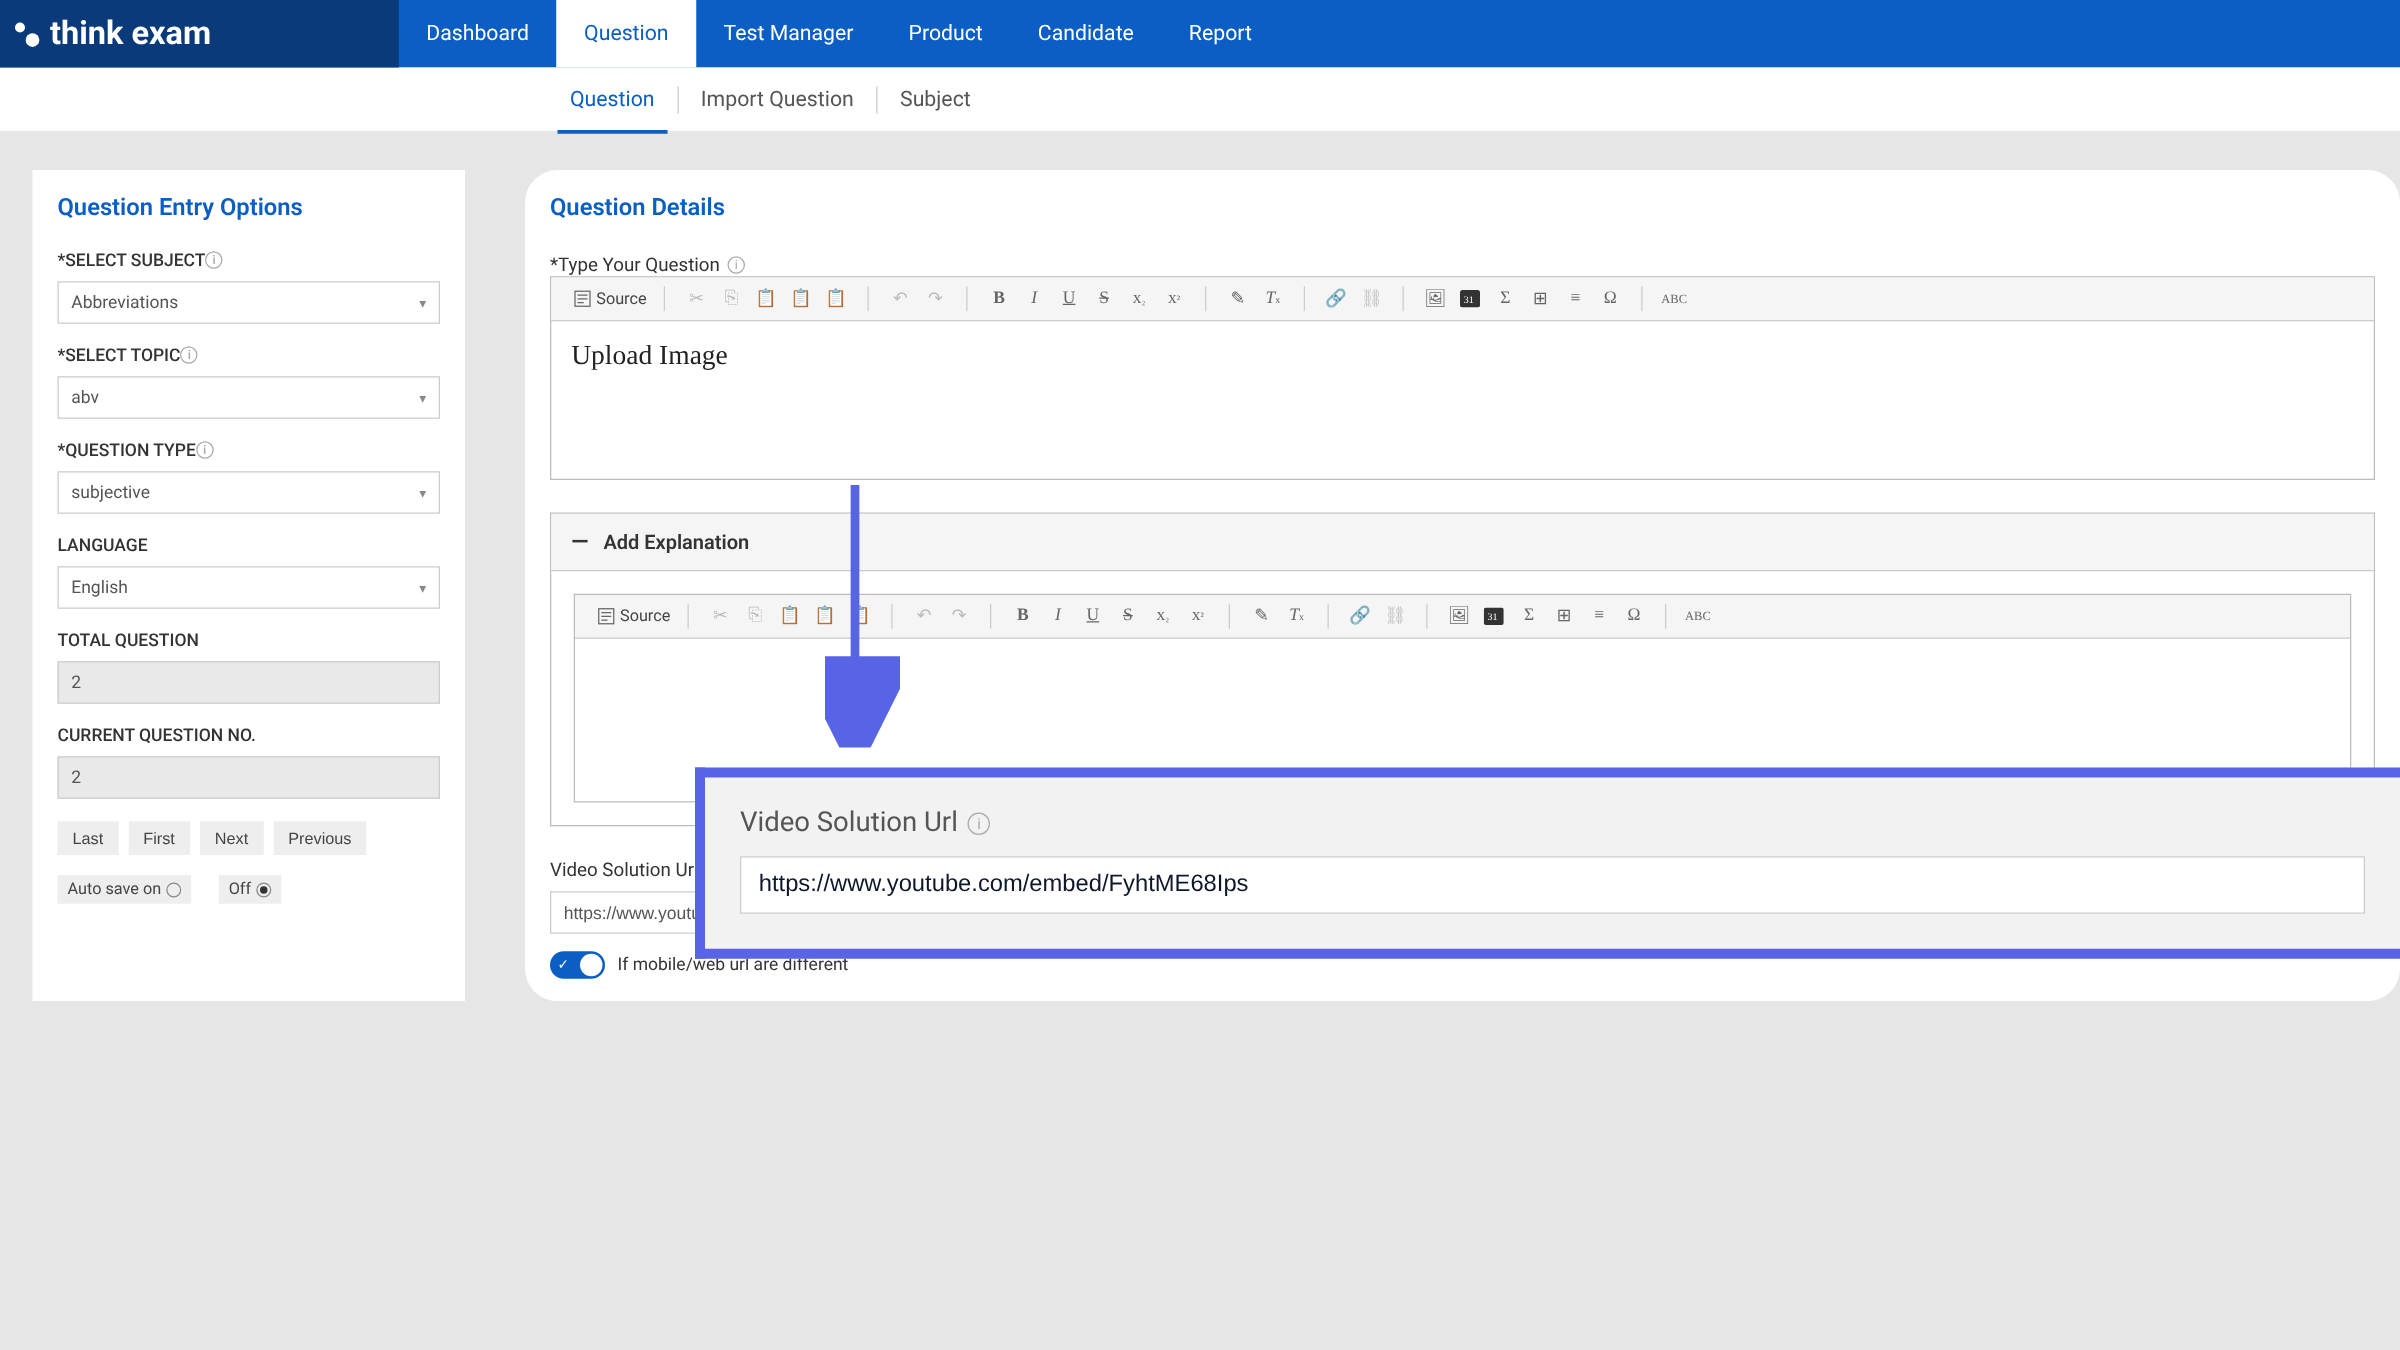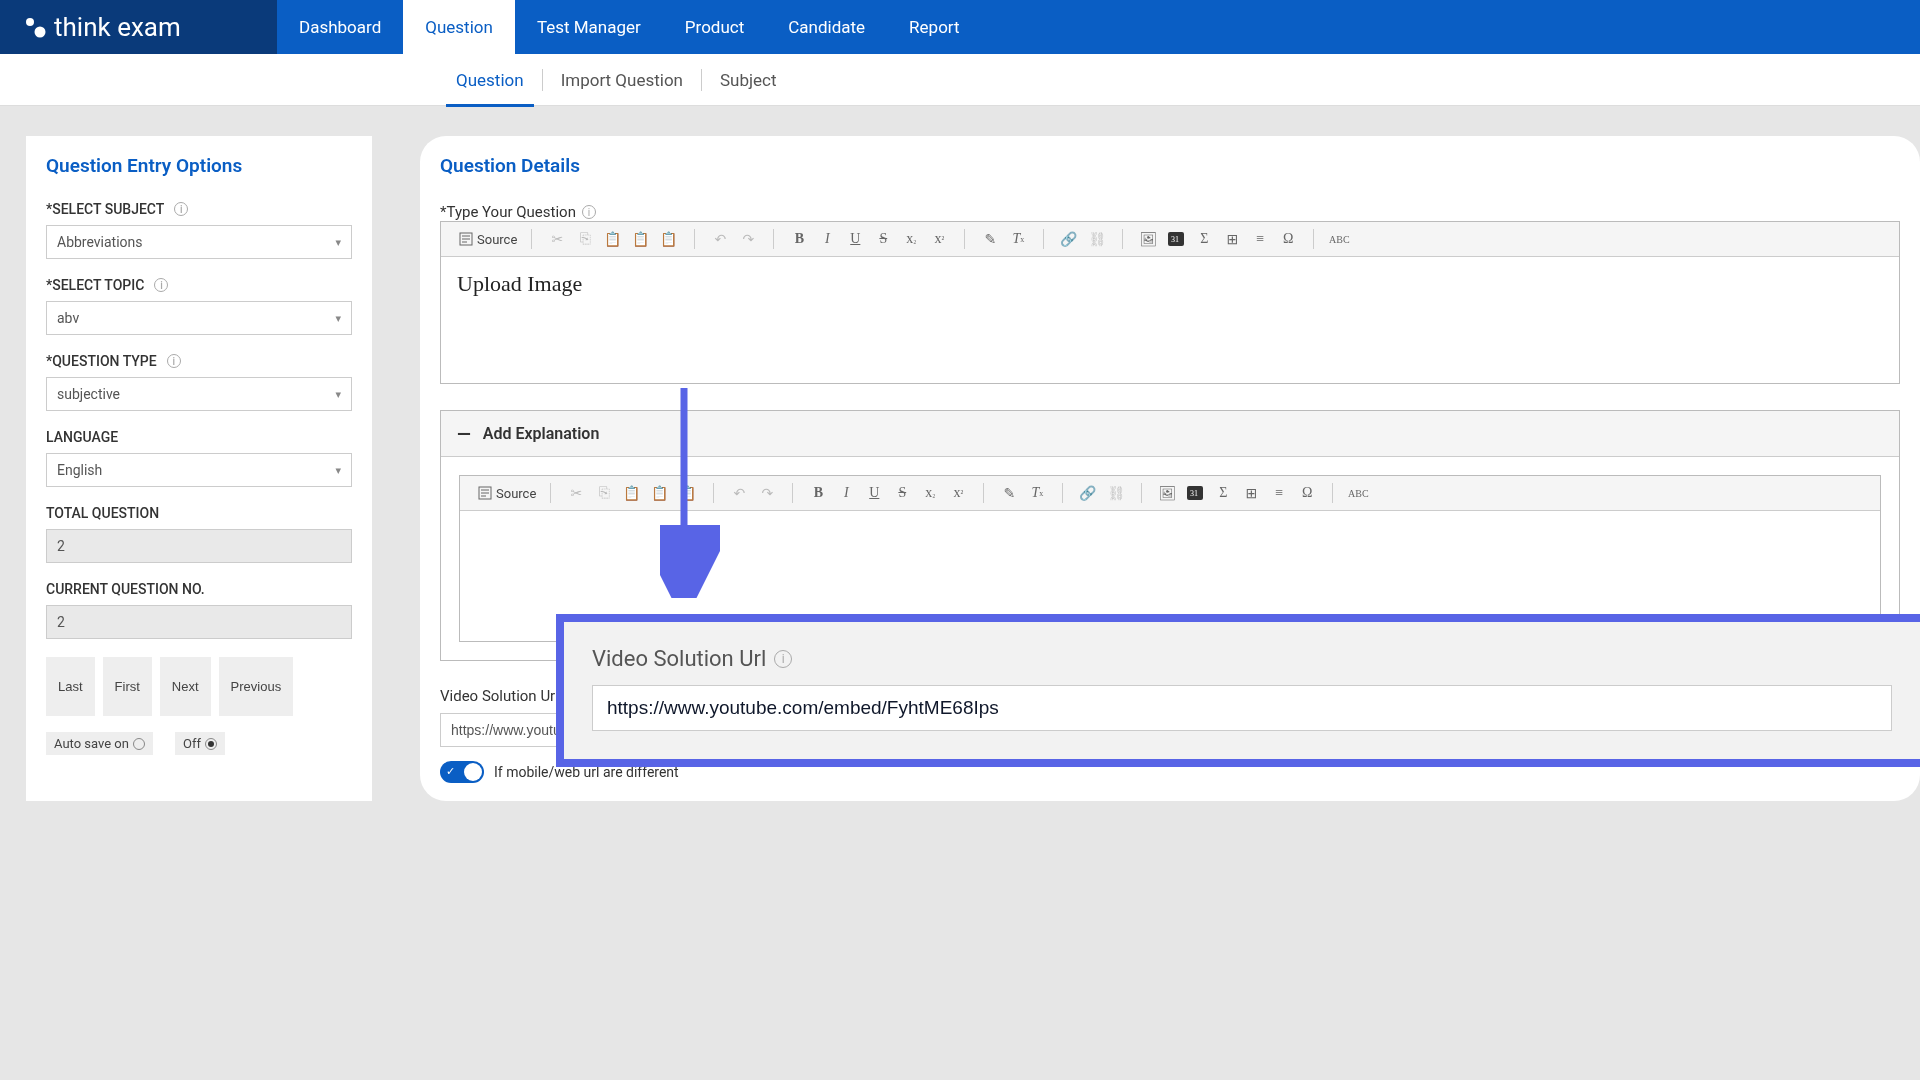"think exam" .logo { font-weight: 400 -> 700; padding-left: 24px -> 10px; width: 277px -> 319px }
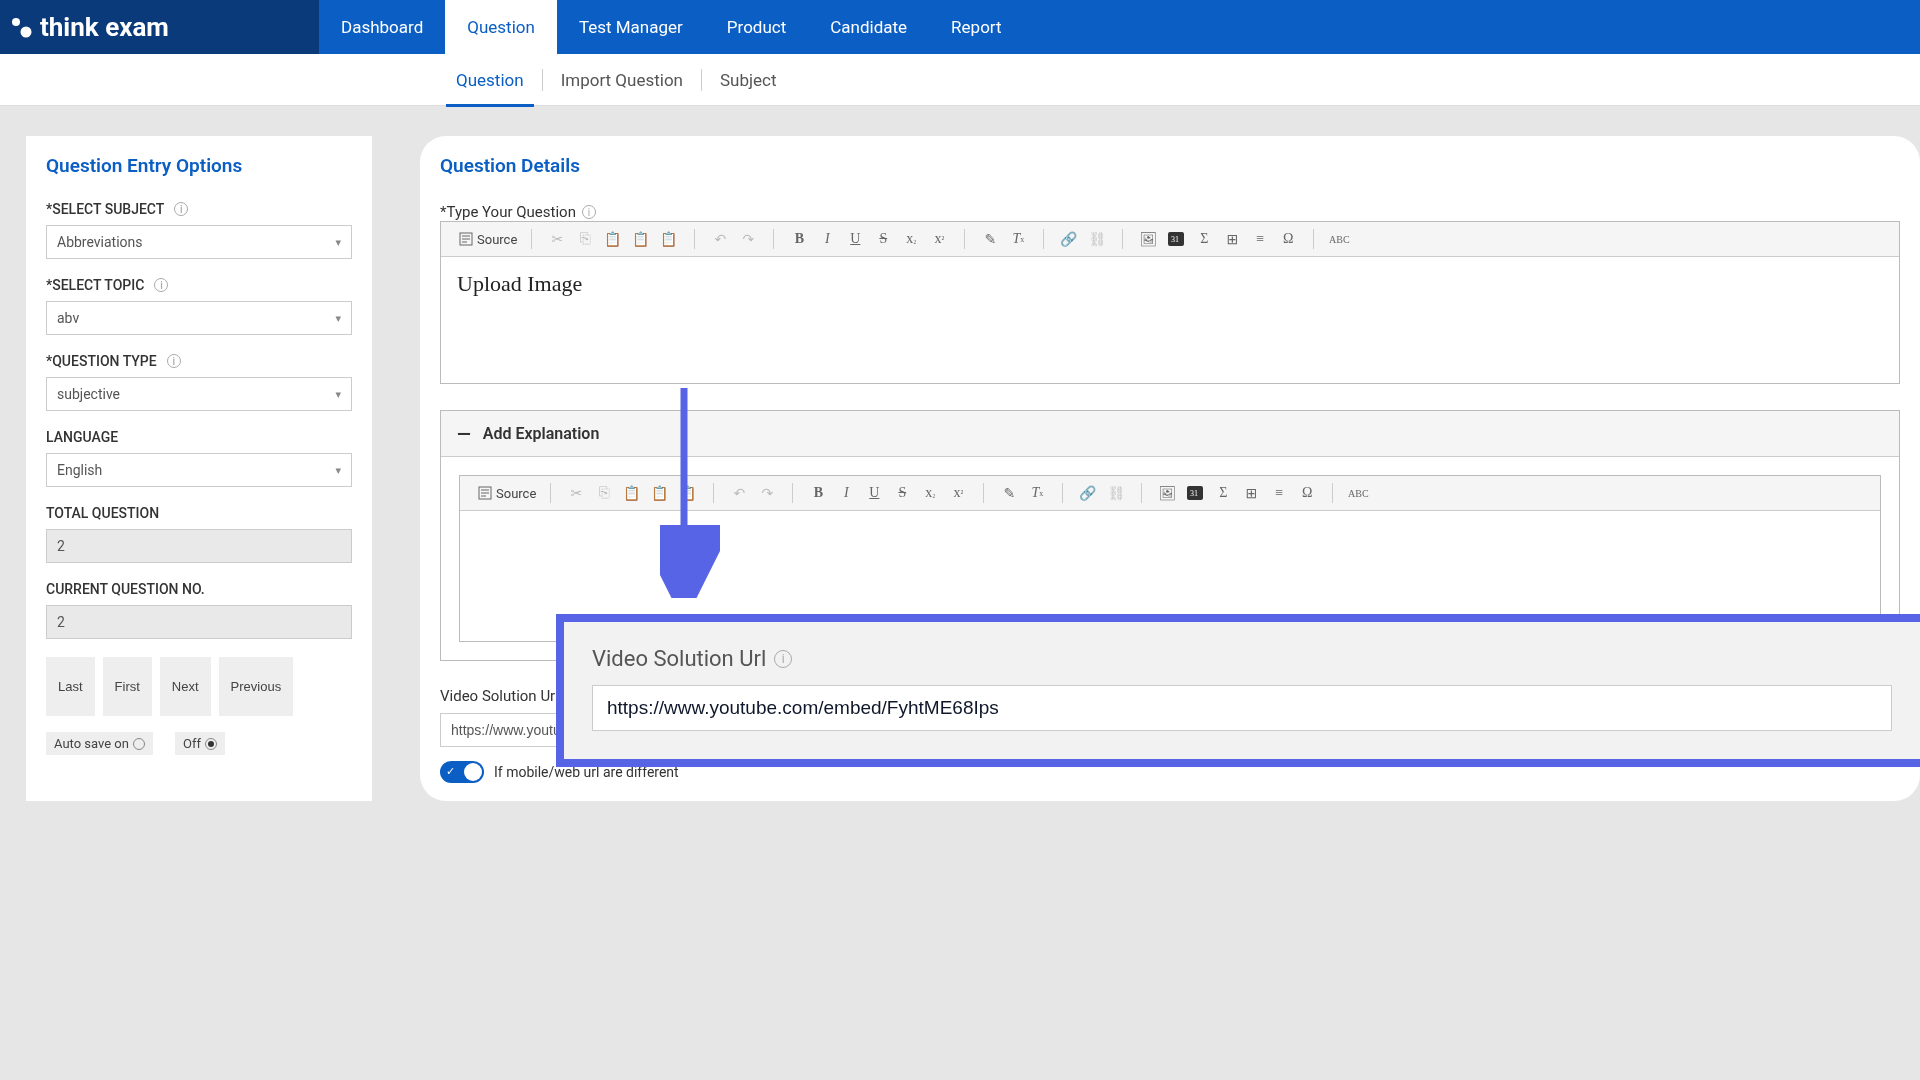"*SELECT SUBJECT" .formlabel { align-items: center -> flex-start; gap: 10px -> 0 }
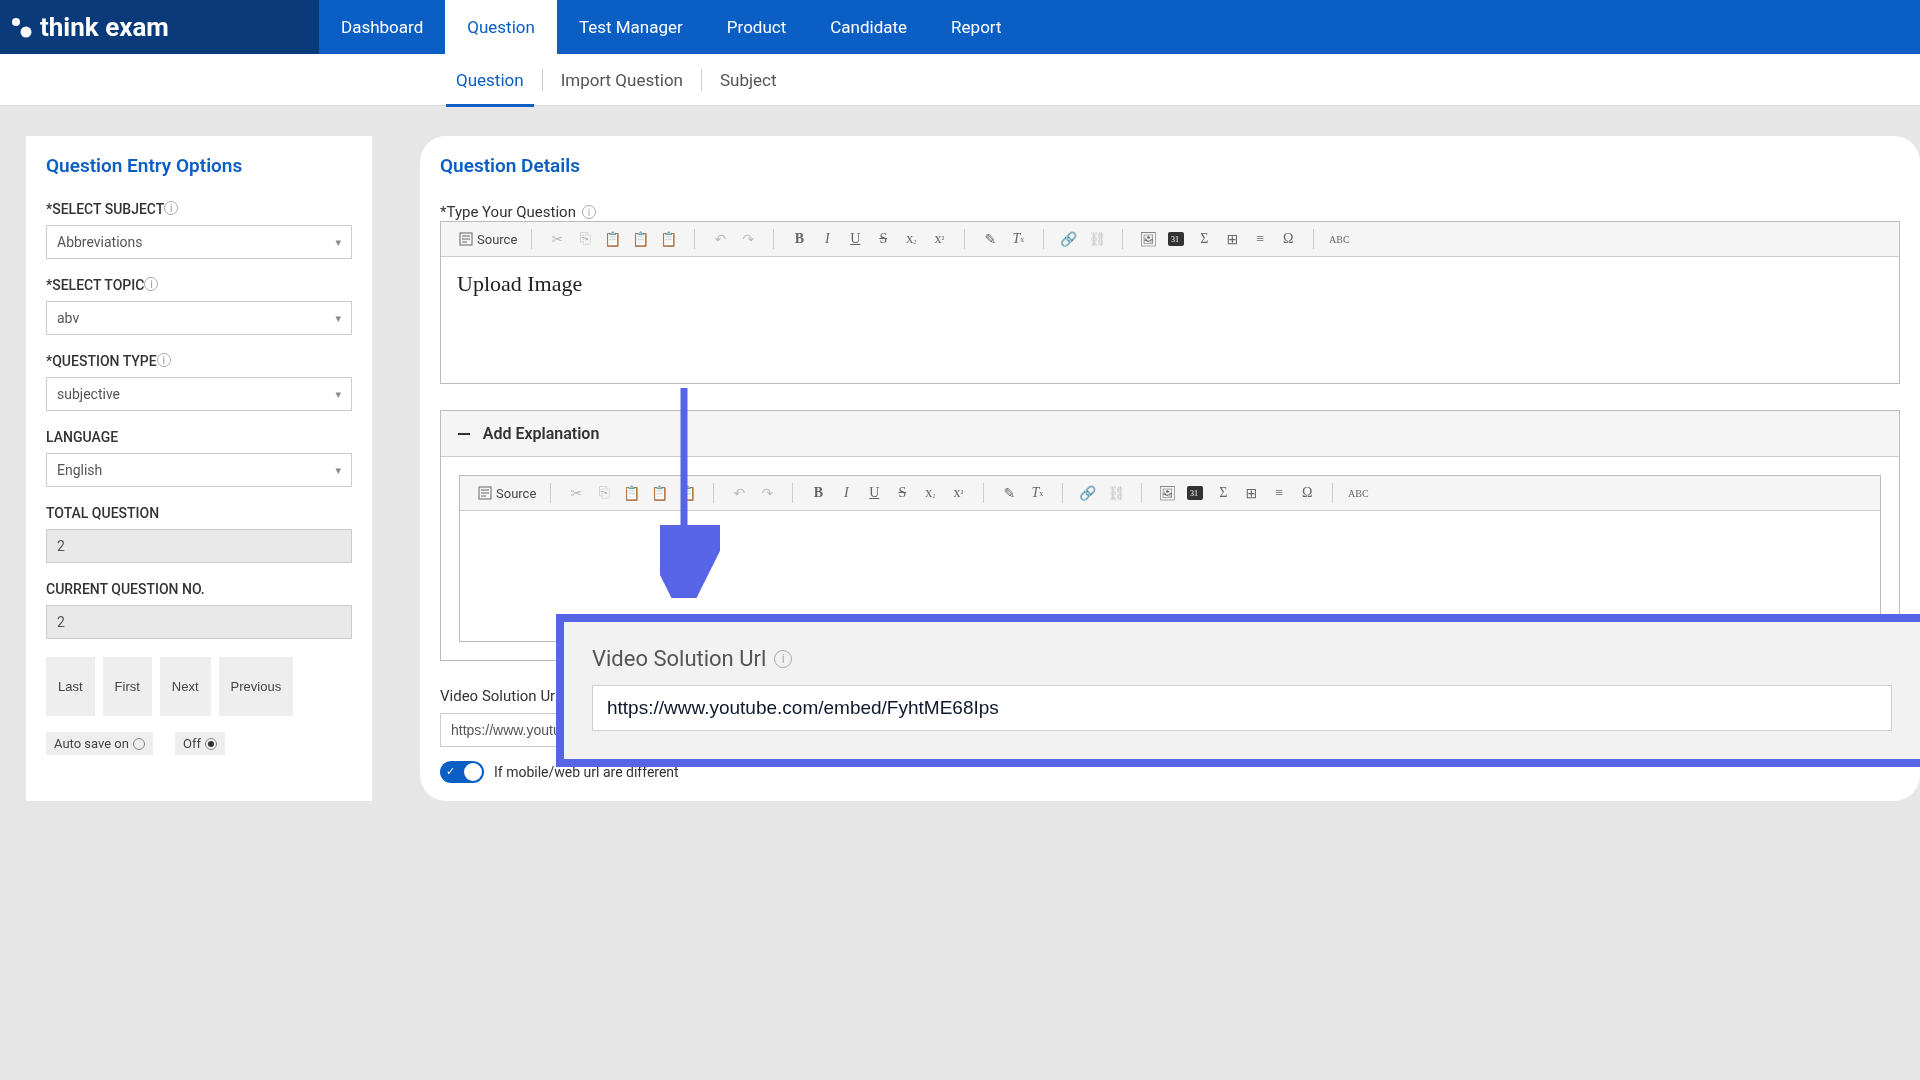"Last" .smallbtn { padding: 22px 12px -> 6px 12px }
